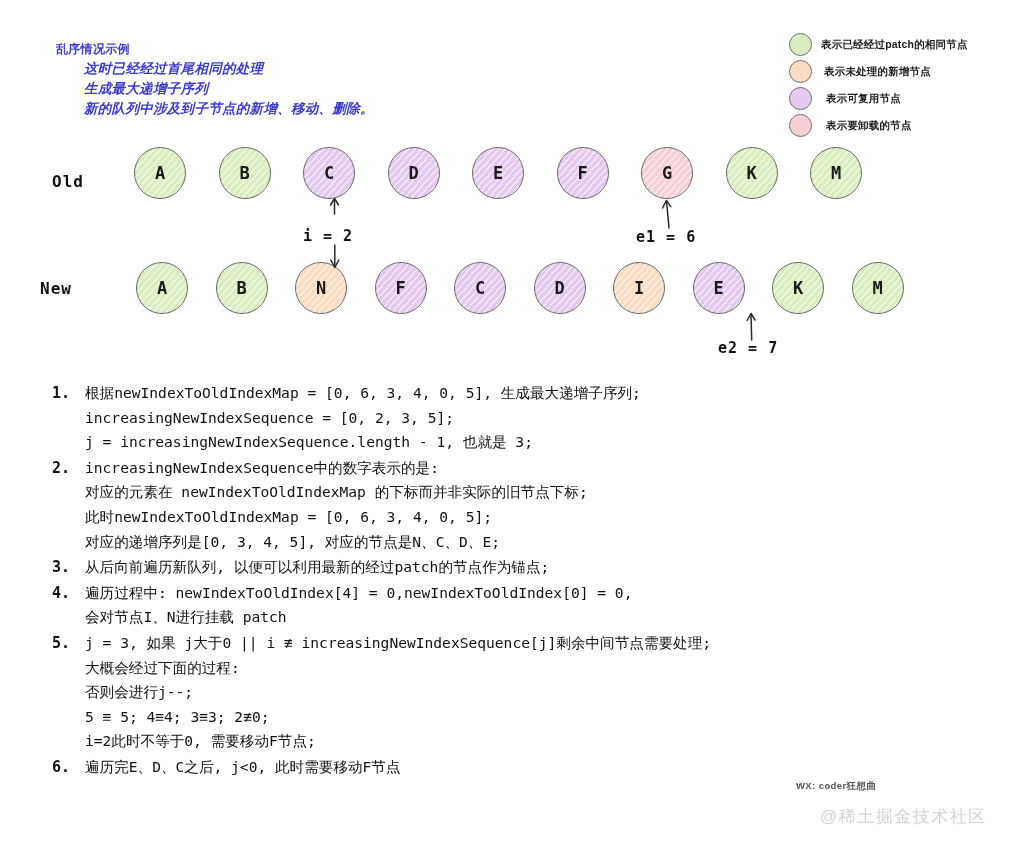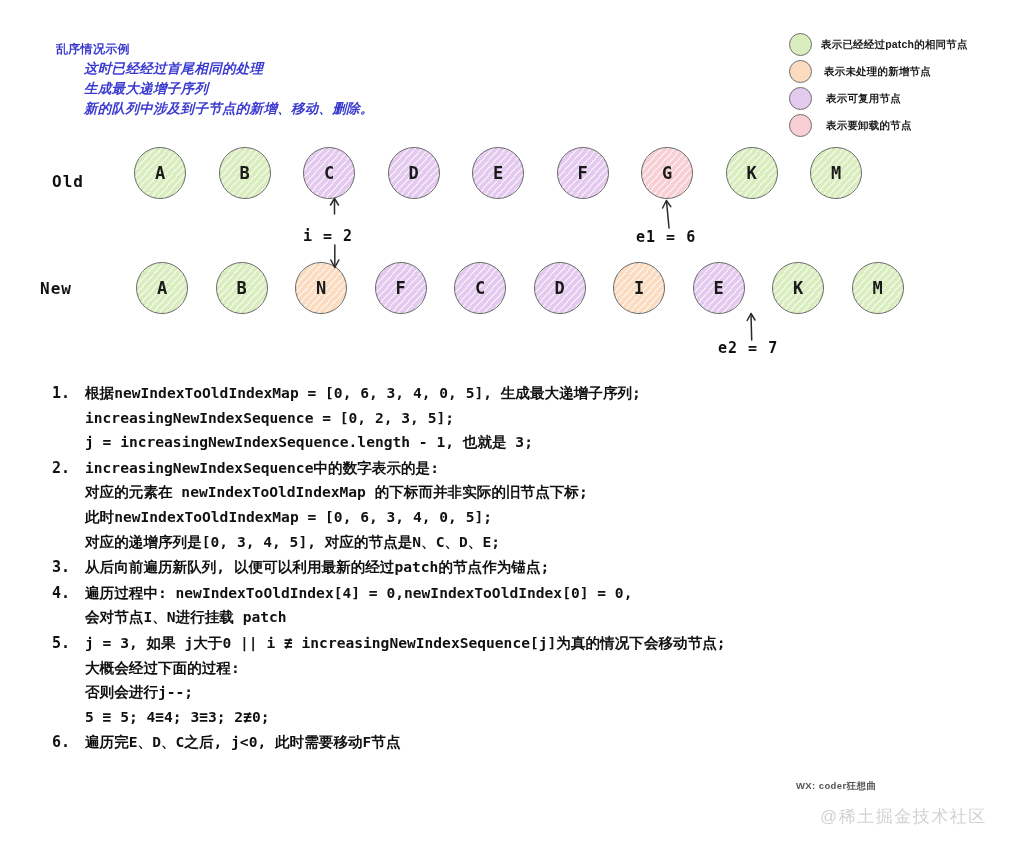"根据newIndexToOldIndexMap = [0, 6, 3," .note-line { font-weight: bold -> normal }
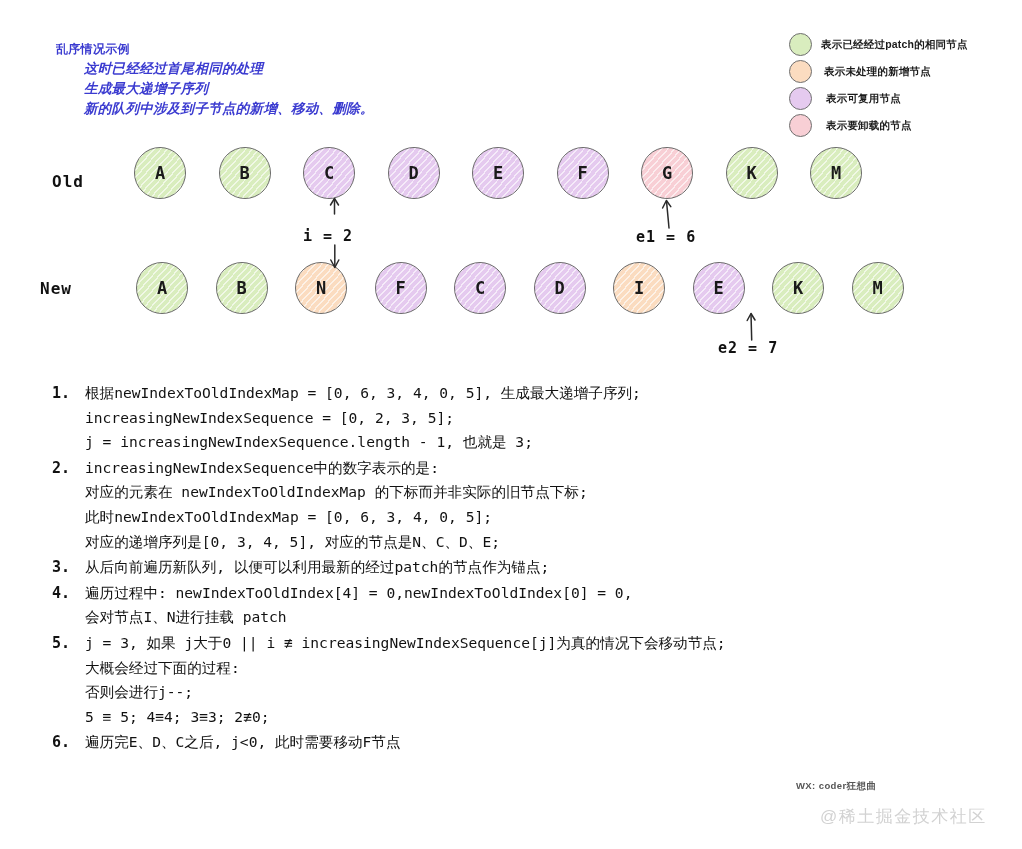"j = 3, 如果 j大于0" div.note-line { text: 为真的情况下会移动节点 -> 剩余中间节点需要处理 }
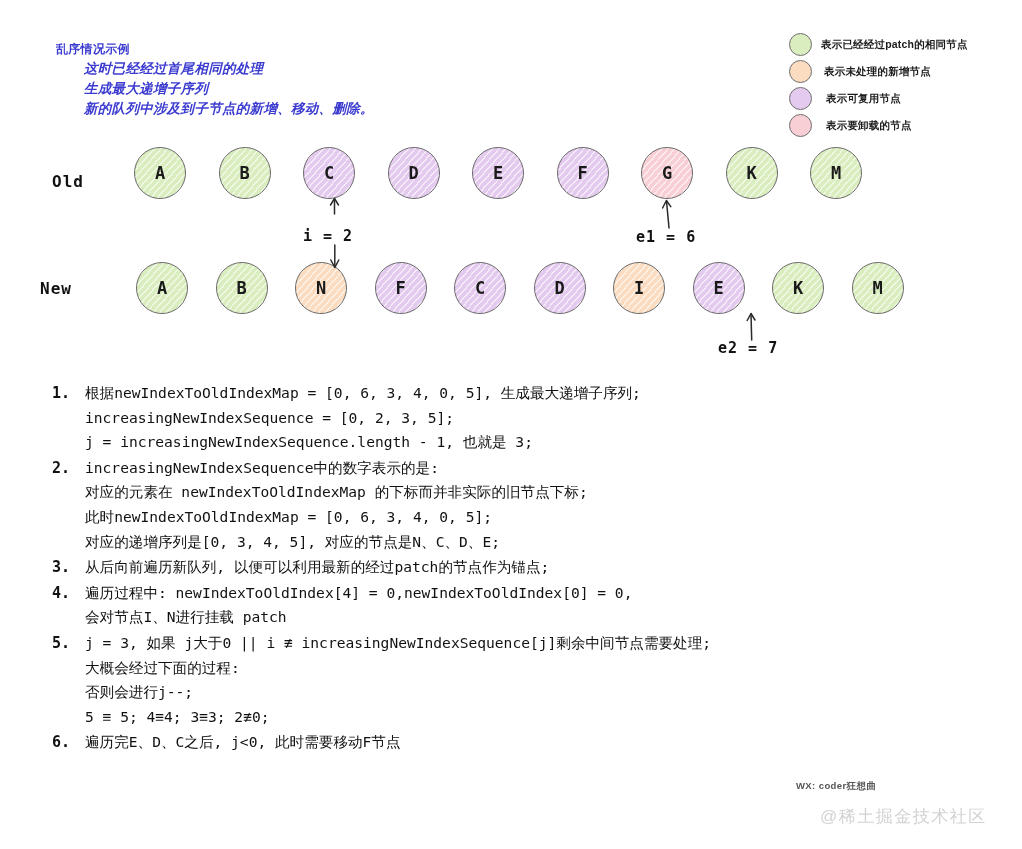"i=2此时不等于0, 需要移动F节点;" div.note-line { html: none -> <div>i=2此时不等于0, 需要移动F节点;</div> }
